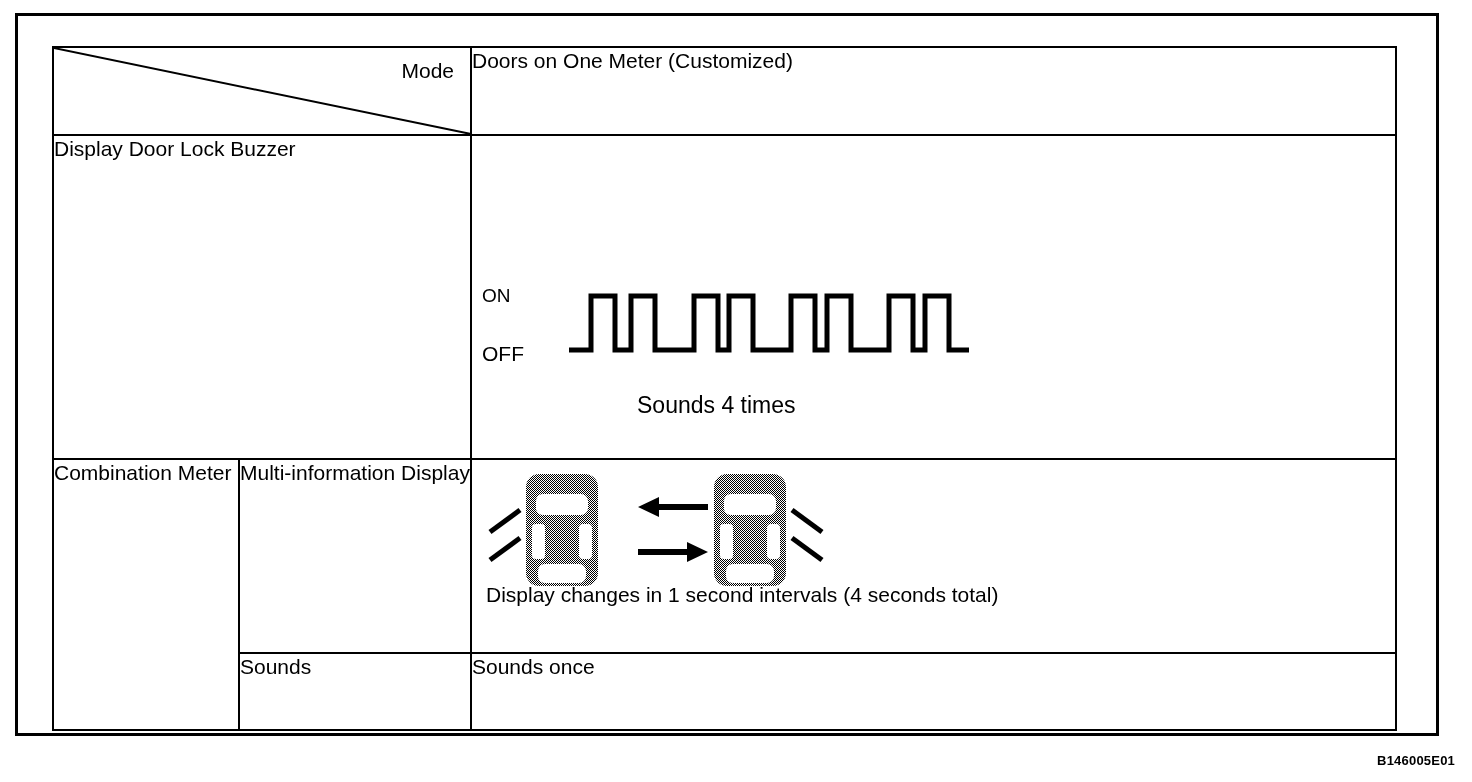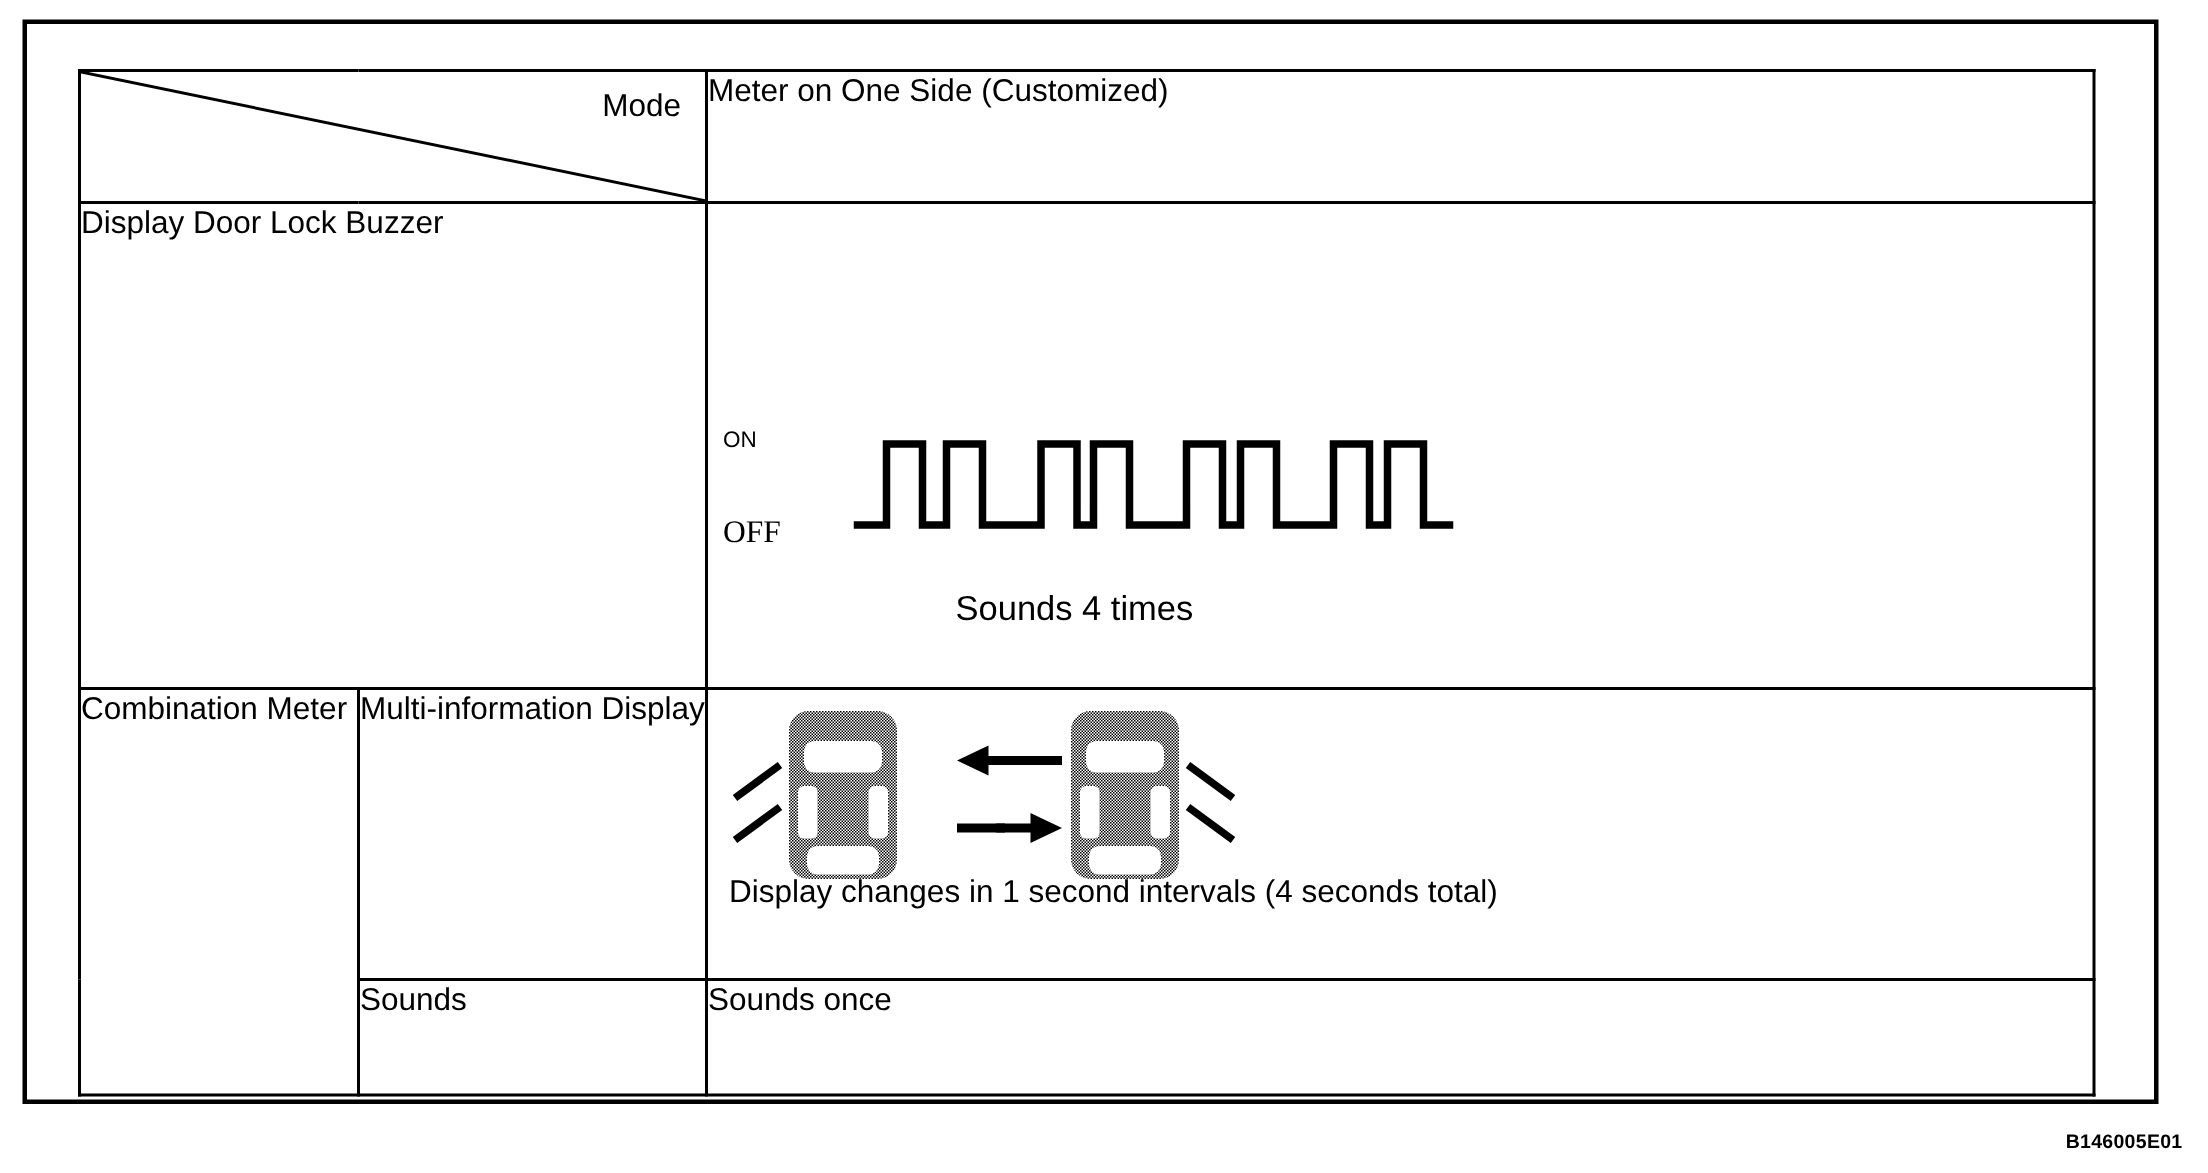"Meter on One Side (Customized)" td.mode-value { text: Meter on One Side -> Doors on One Meter }
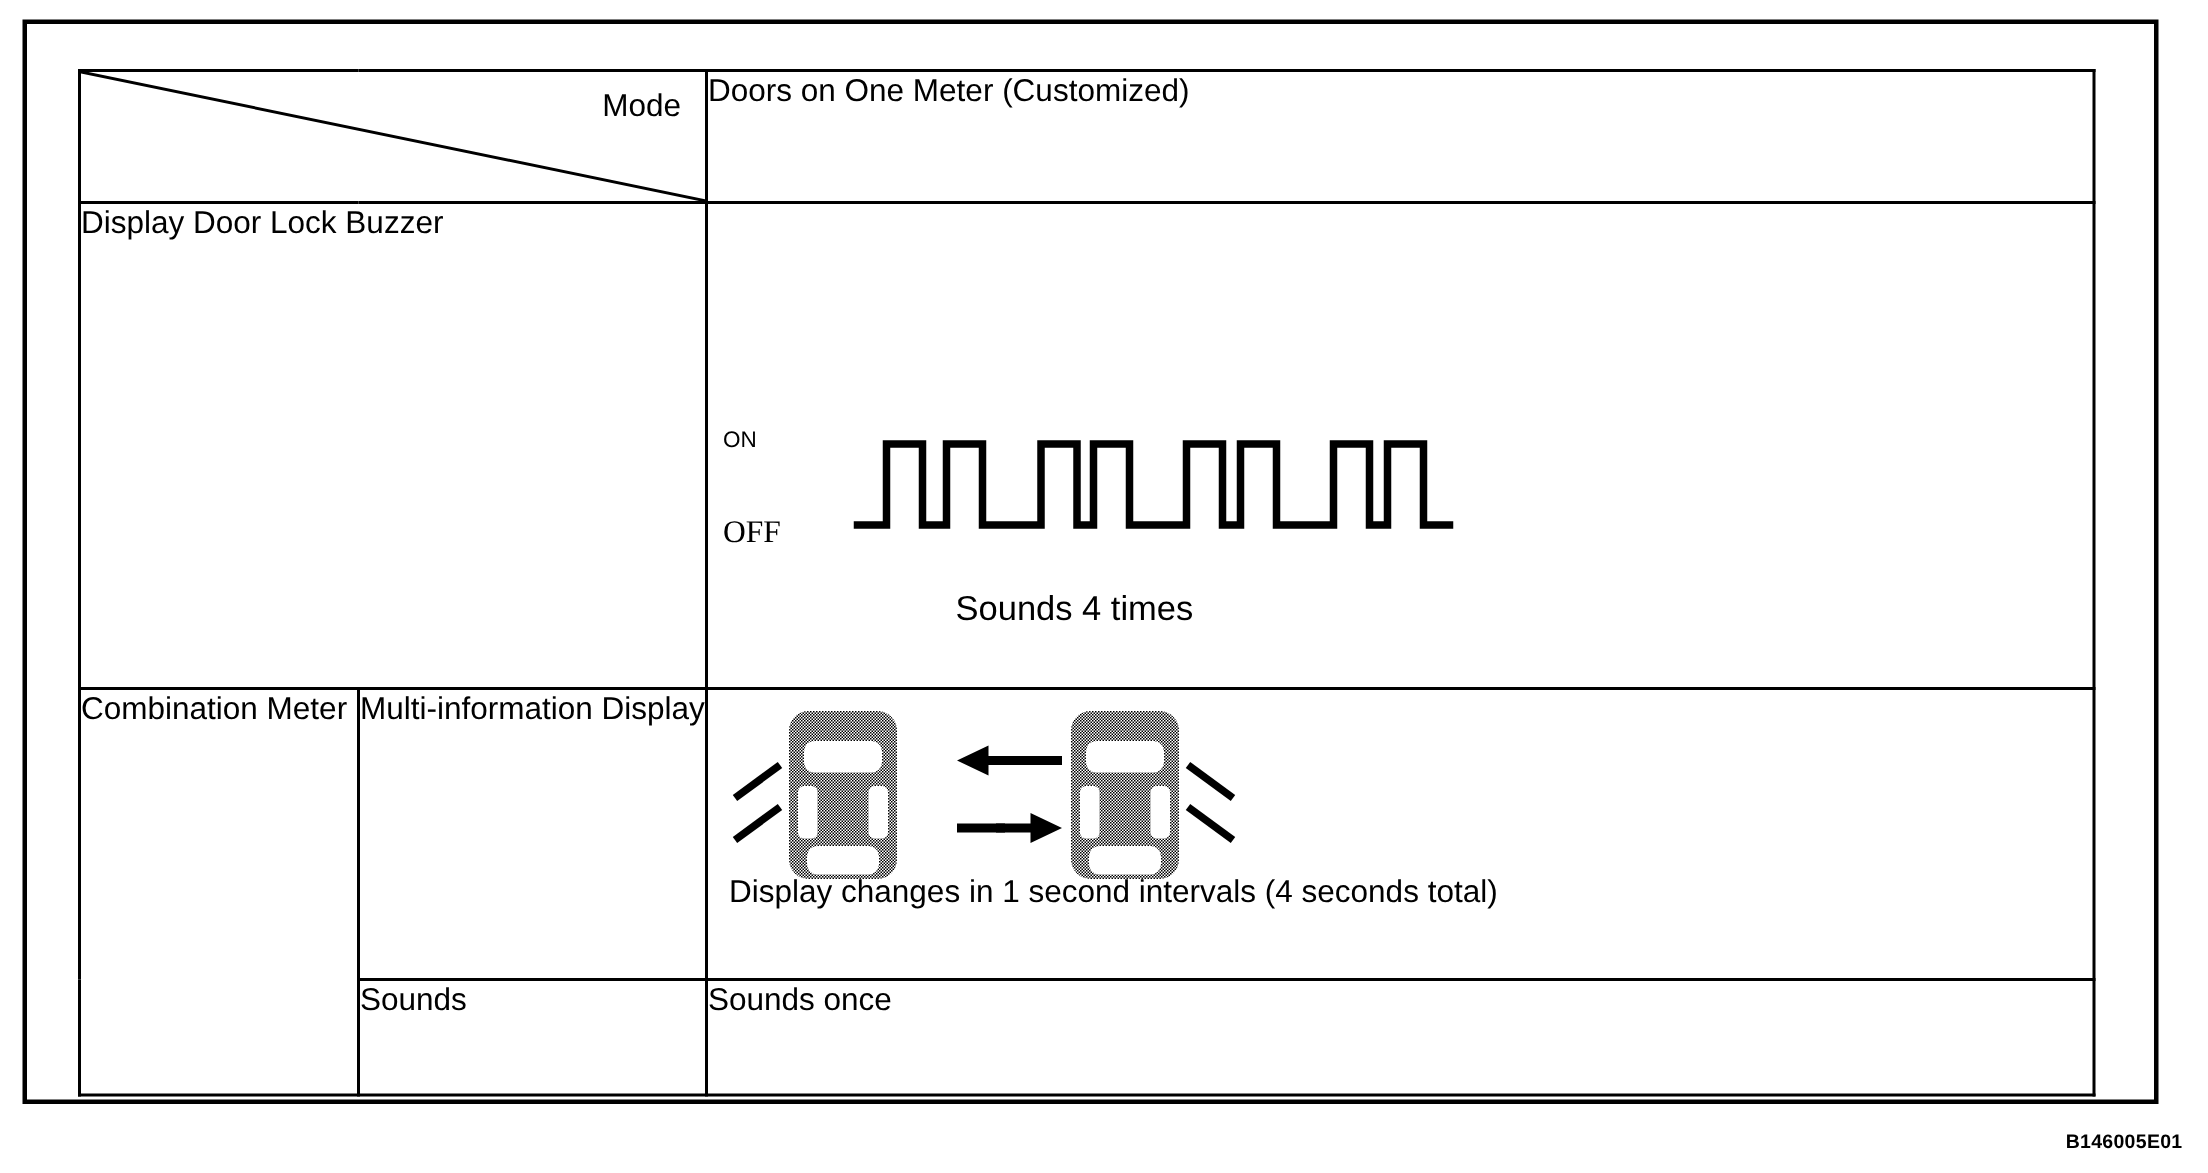"ON" .lbl-on { font-size: 15px -> 19px }
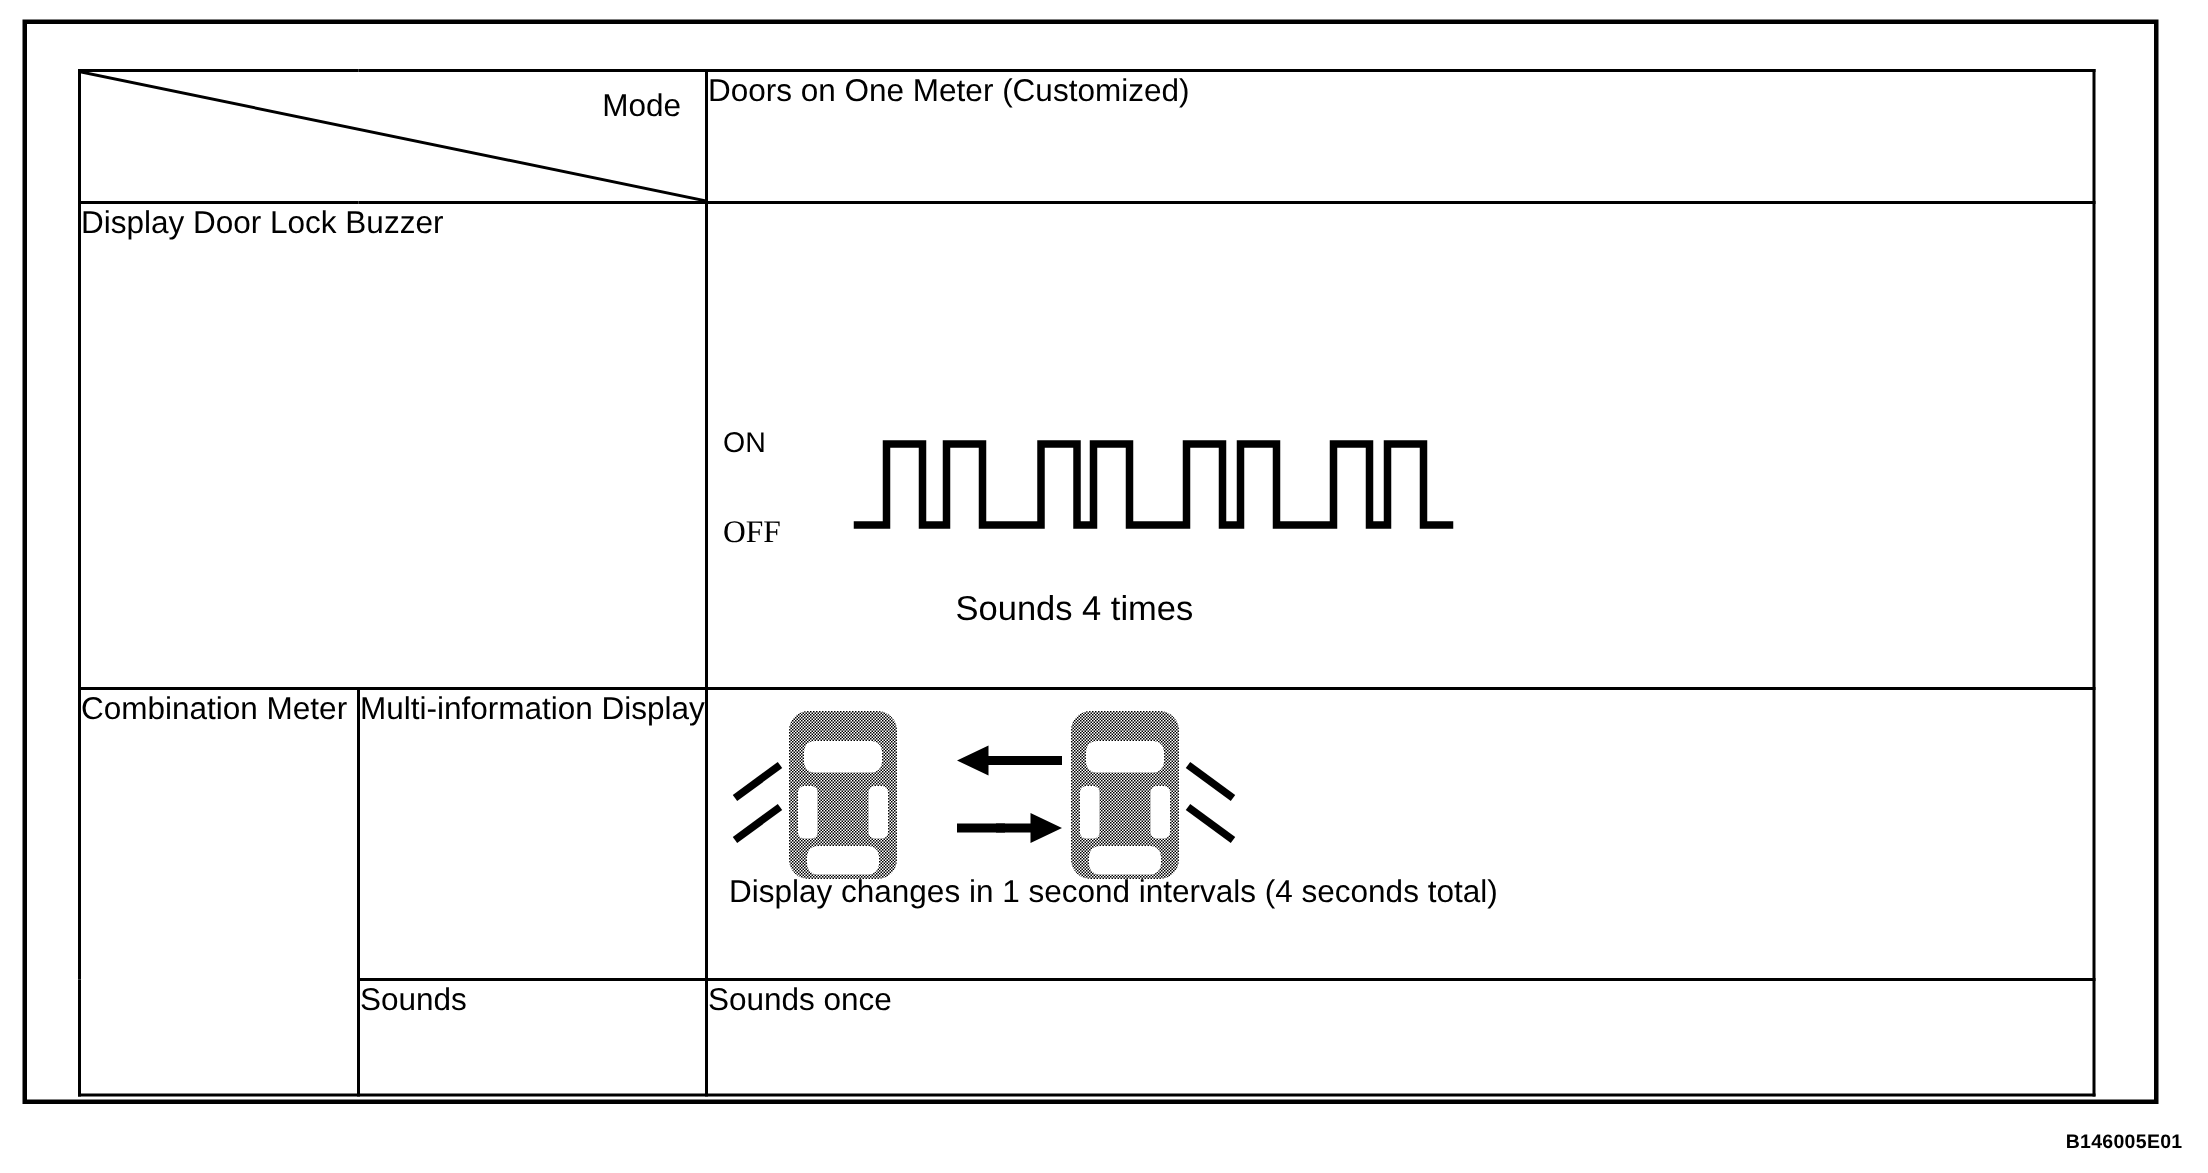"OFF" .lbl-off { font-family: Liberation Serif, serif -> none }
